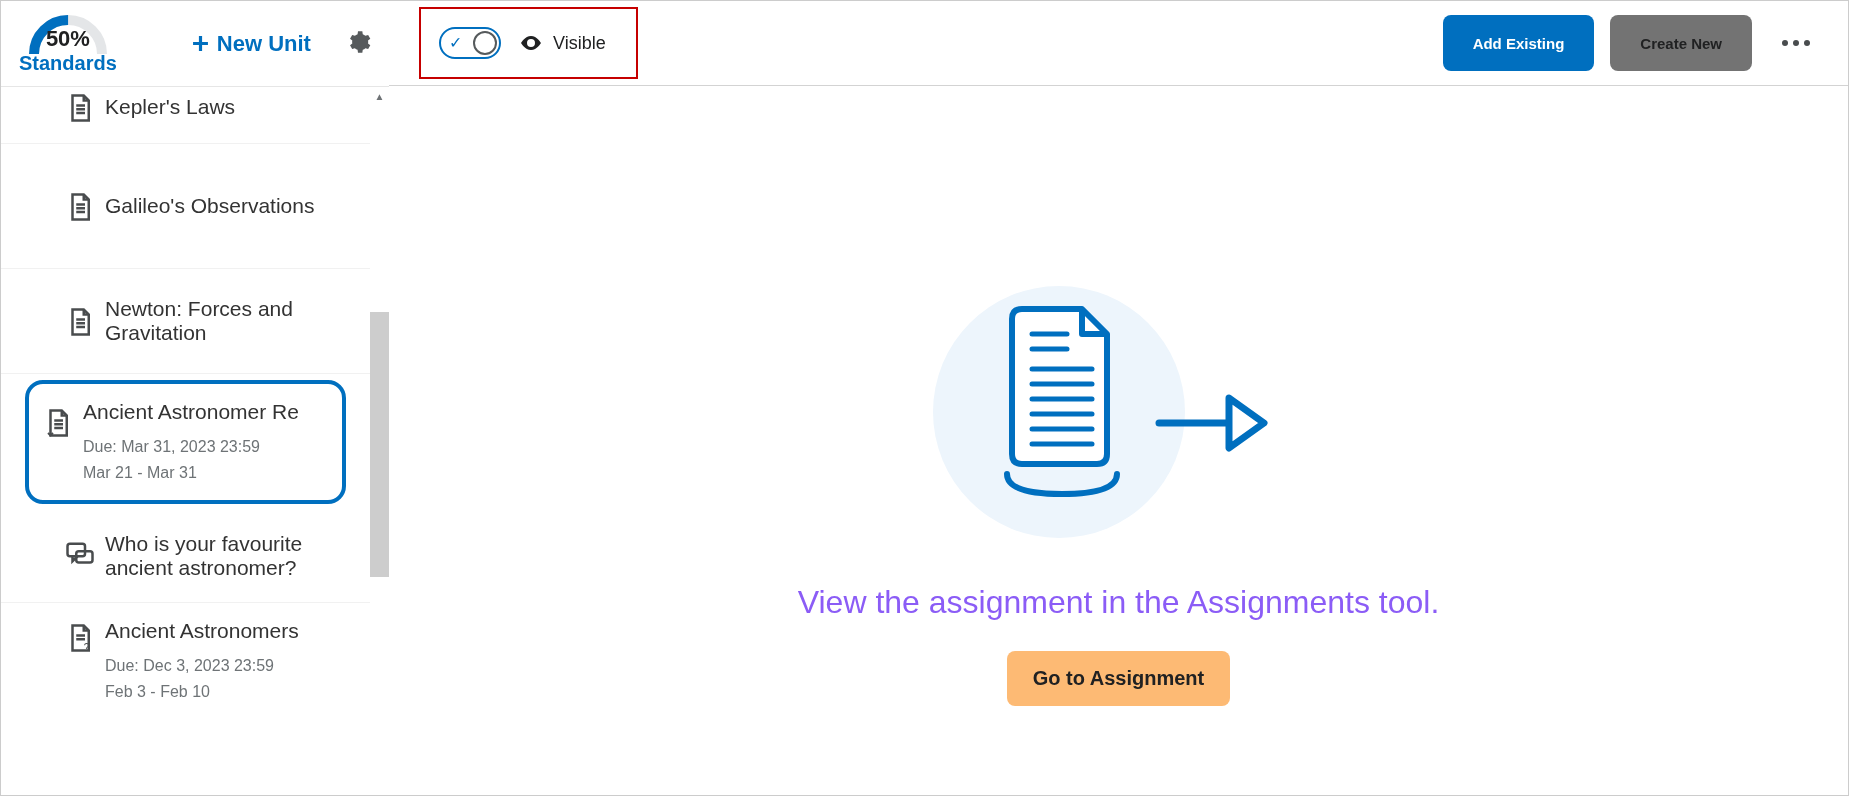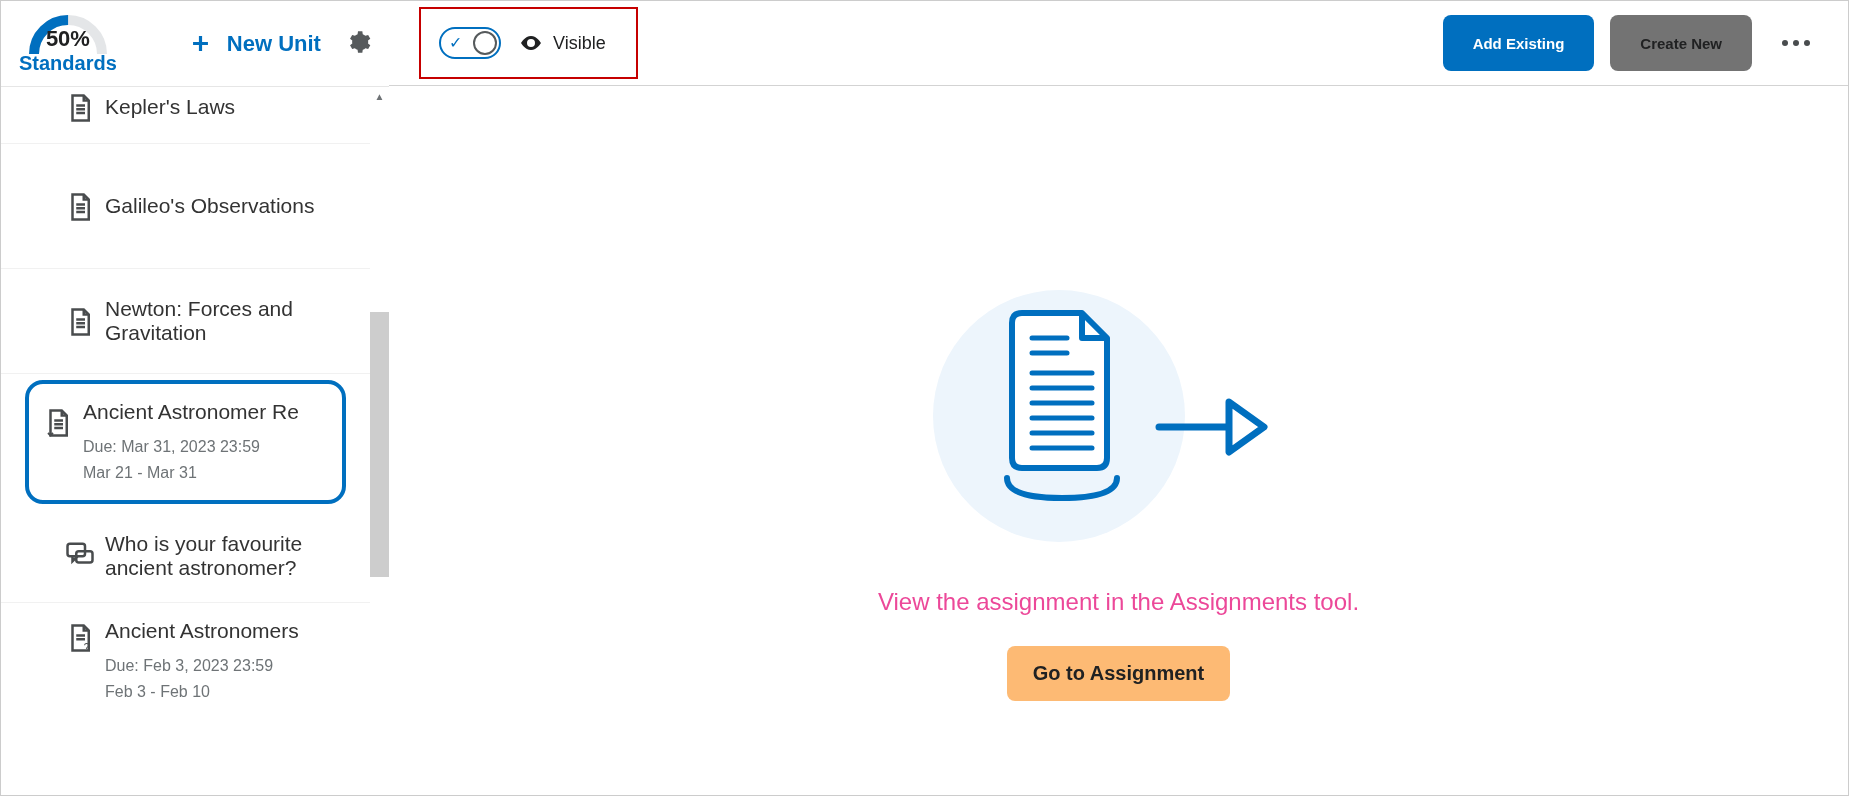"New Unit" .new-unit-btn { gap: 18px -> 8px }
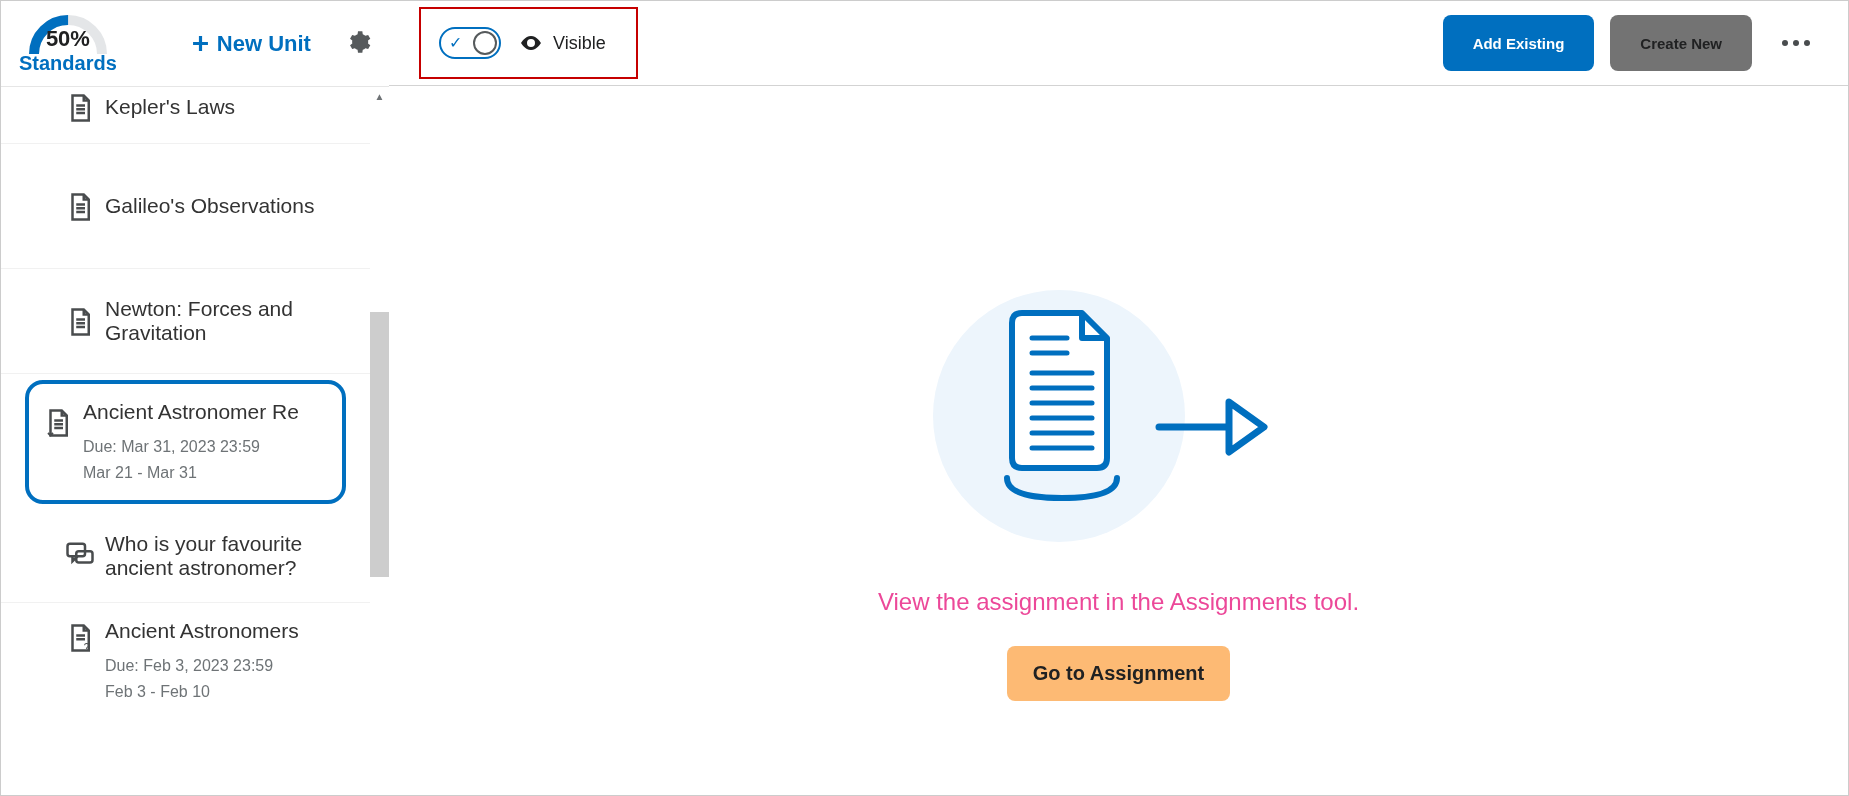"View the assignment in the" .empty-text { color: #ec4899 -> #8b5cf6; font-size: 24px -> 32px }
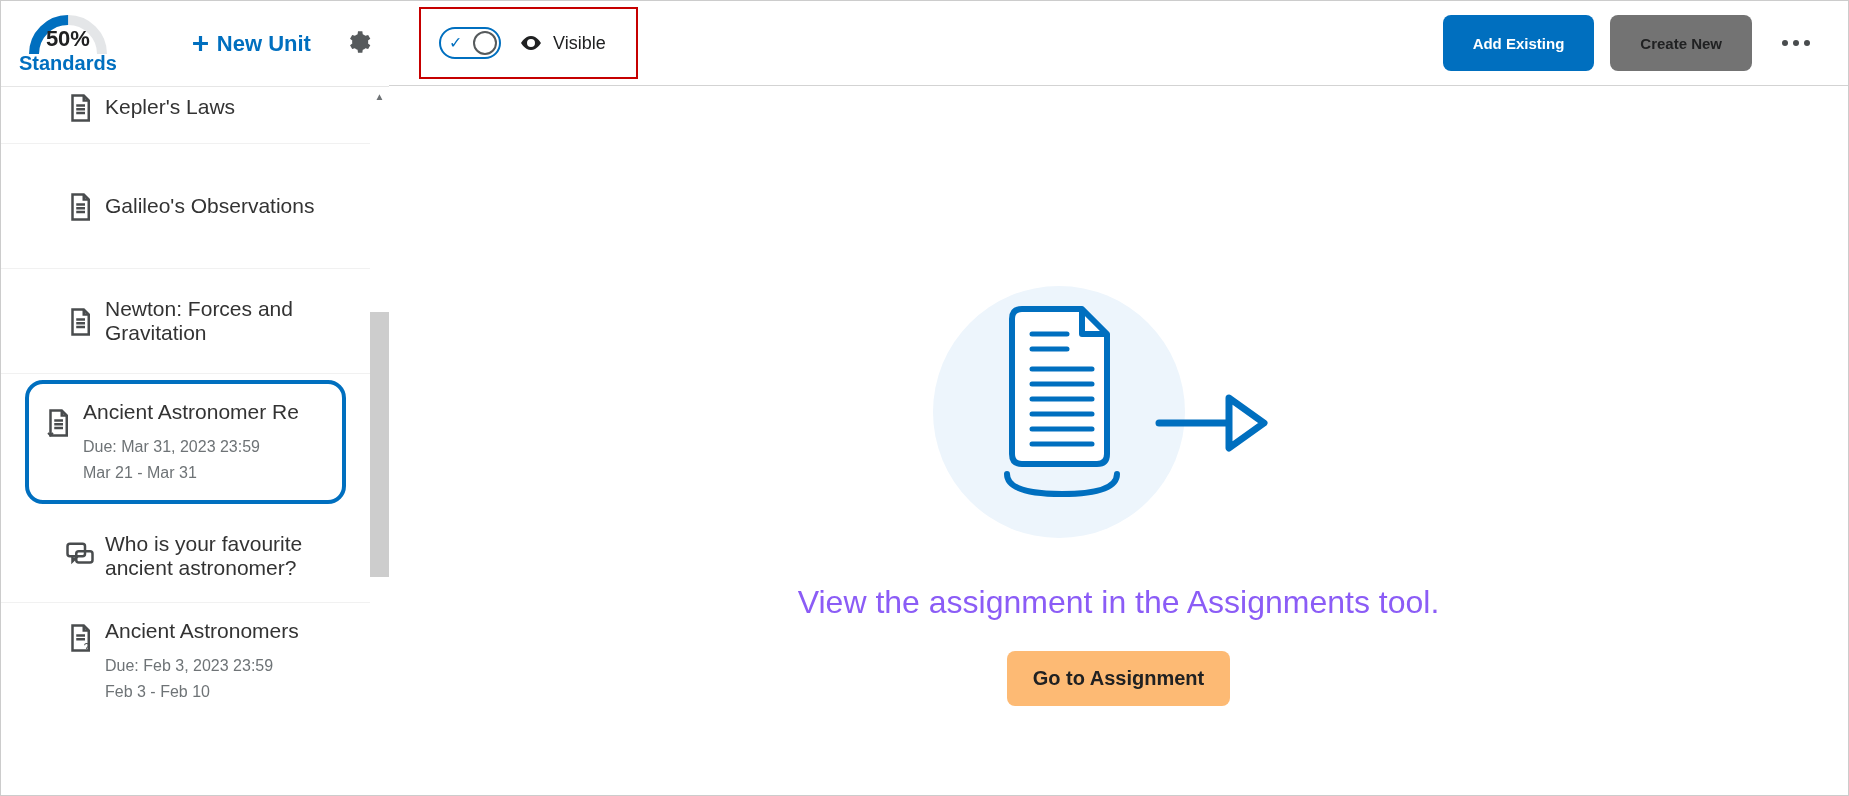"Due: Feb 3, 2023 23:59" div.item-due { text: Feb -> Dec }
